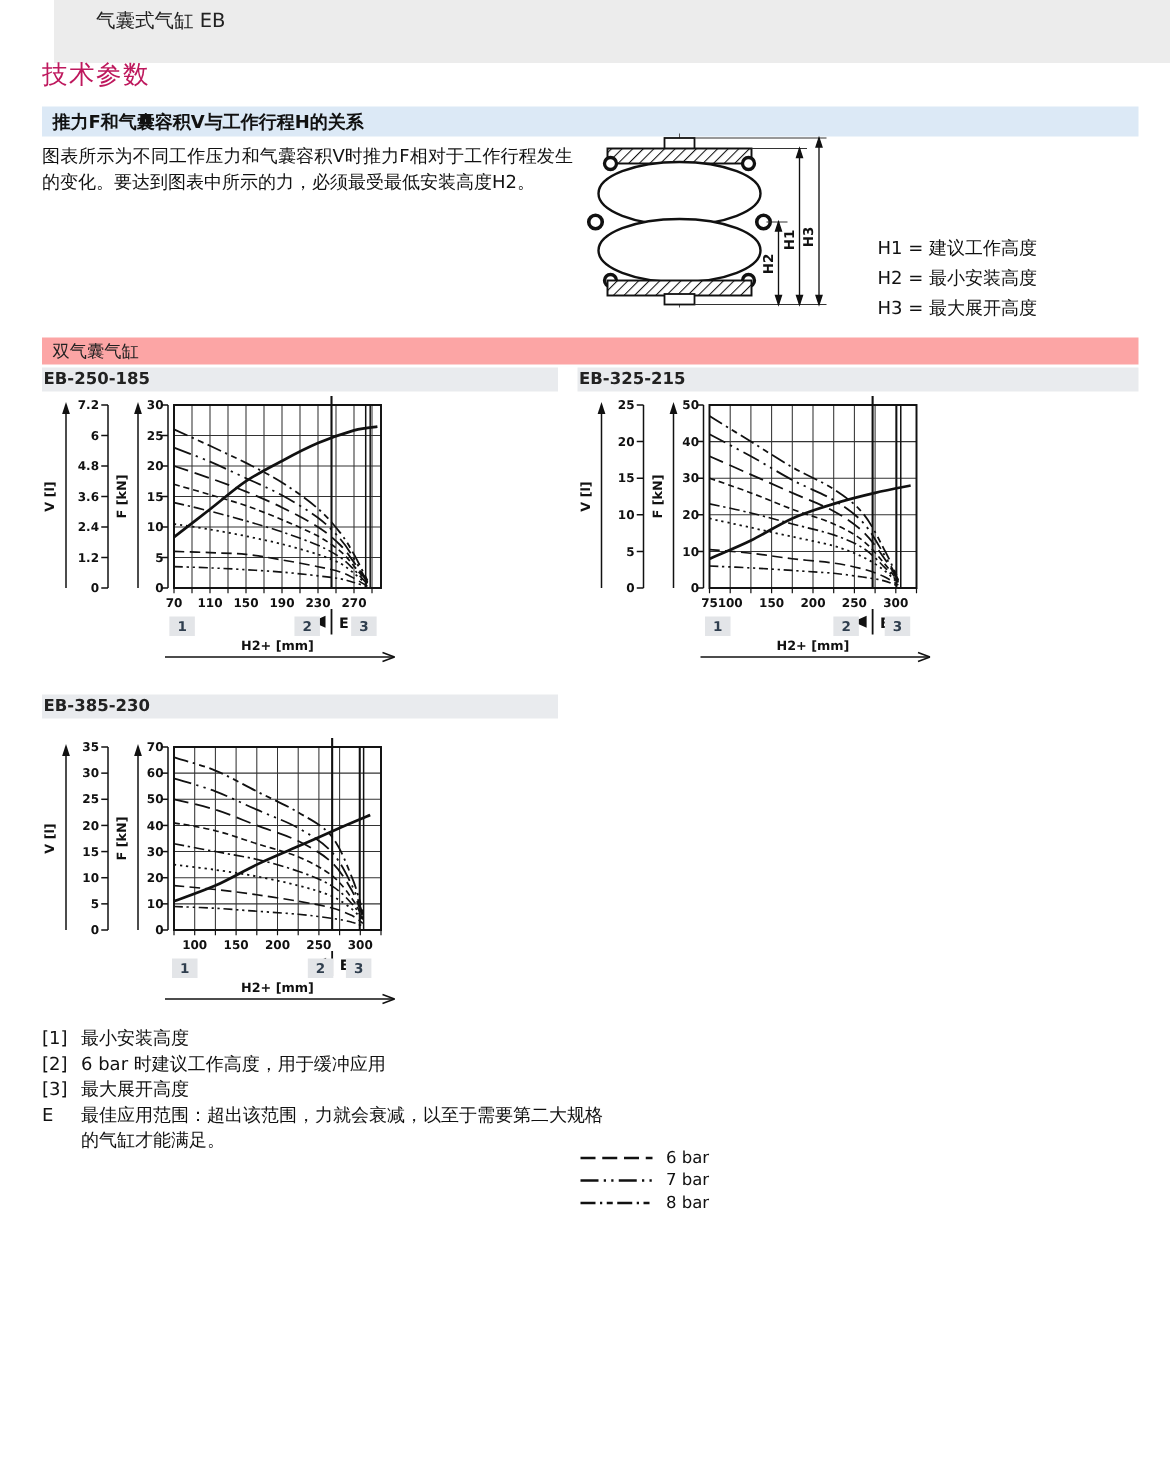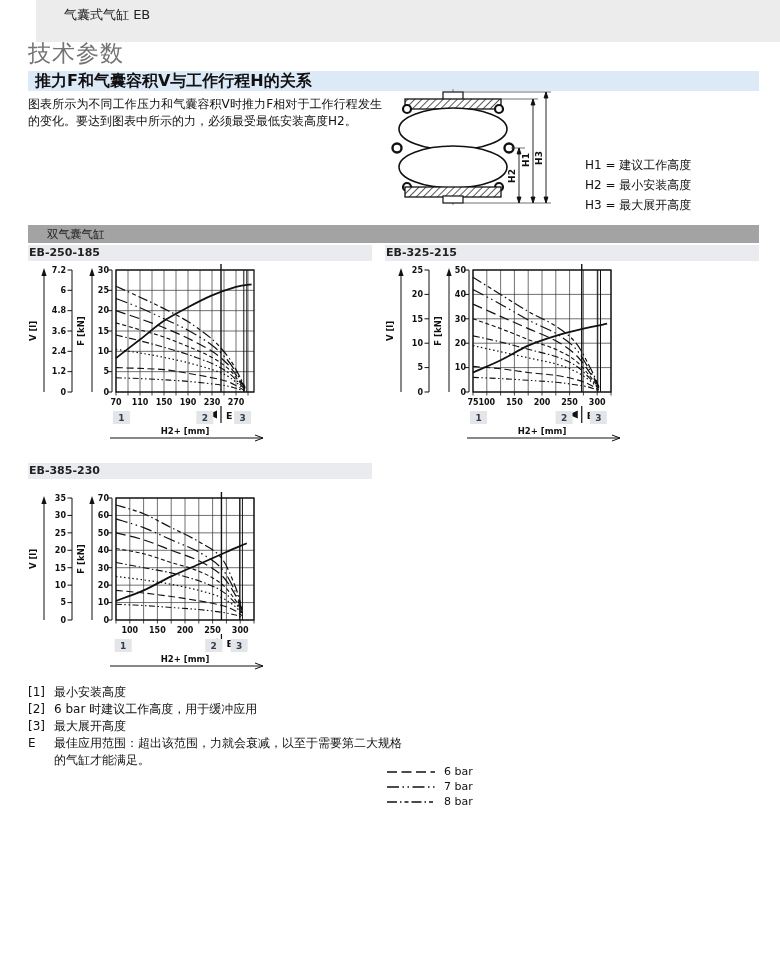"技术参数" .h1 { color: #737373 -> #be185d; font-size: 23px -> 17px }
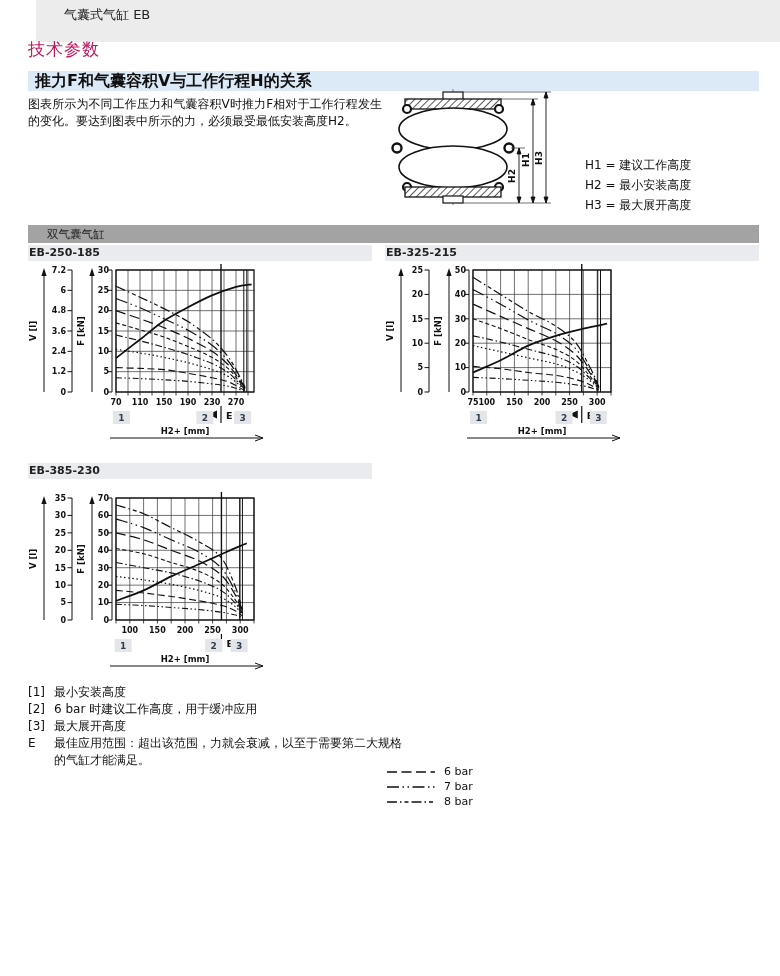"推力F和气囊容积V与工作行程H的关系" .banner { font-size: 16px -> 12px }
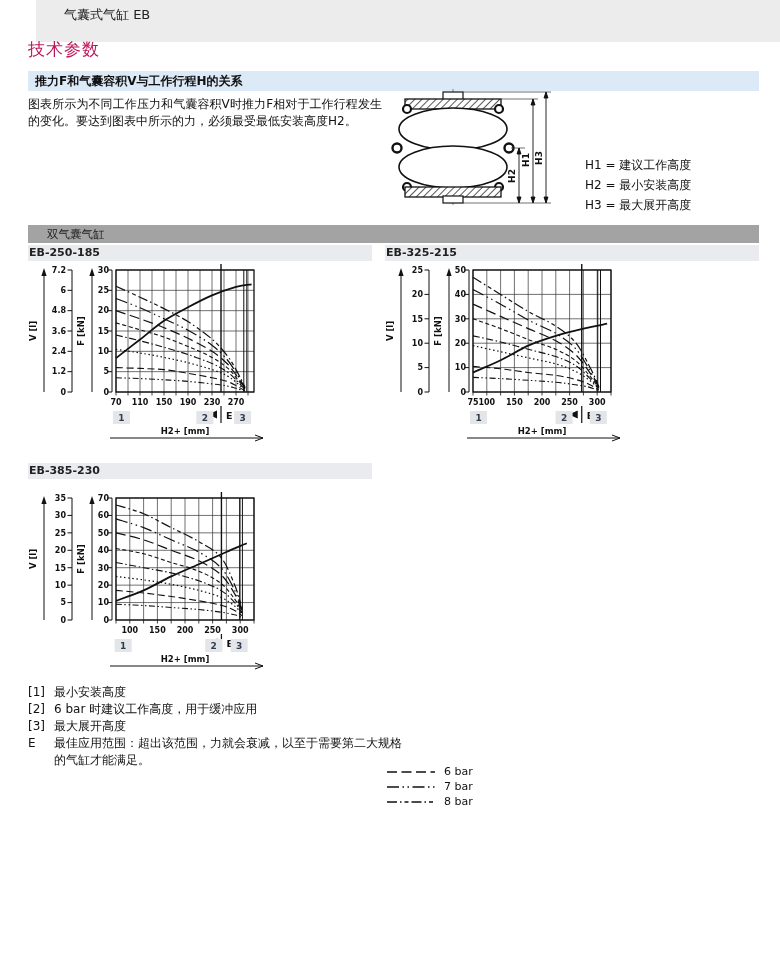"双气囊气缸" .section-banner { background: #a3a3a3 -> #fca5a5; padding-left: 19px -> 7px }
